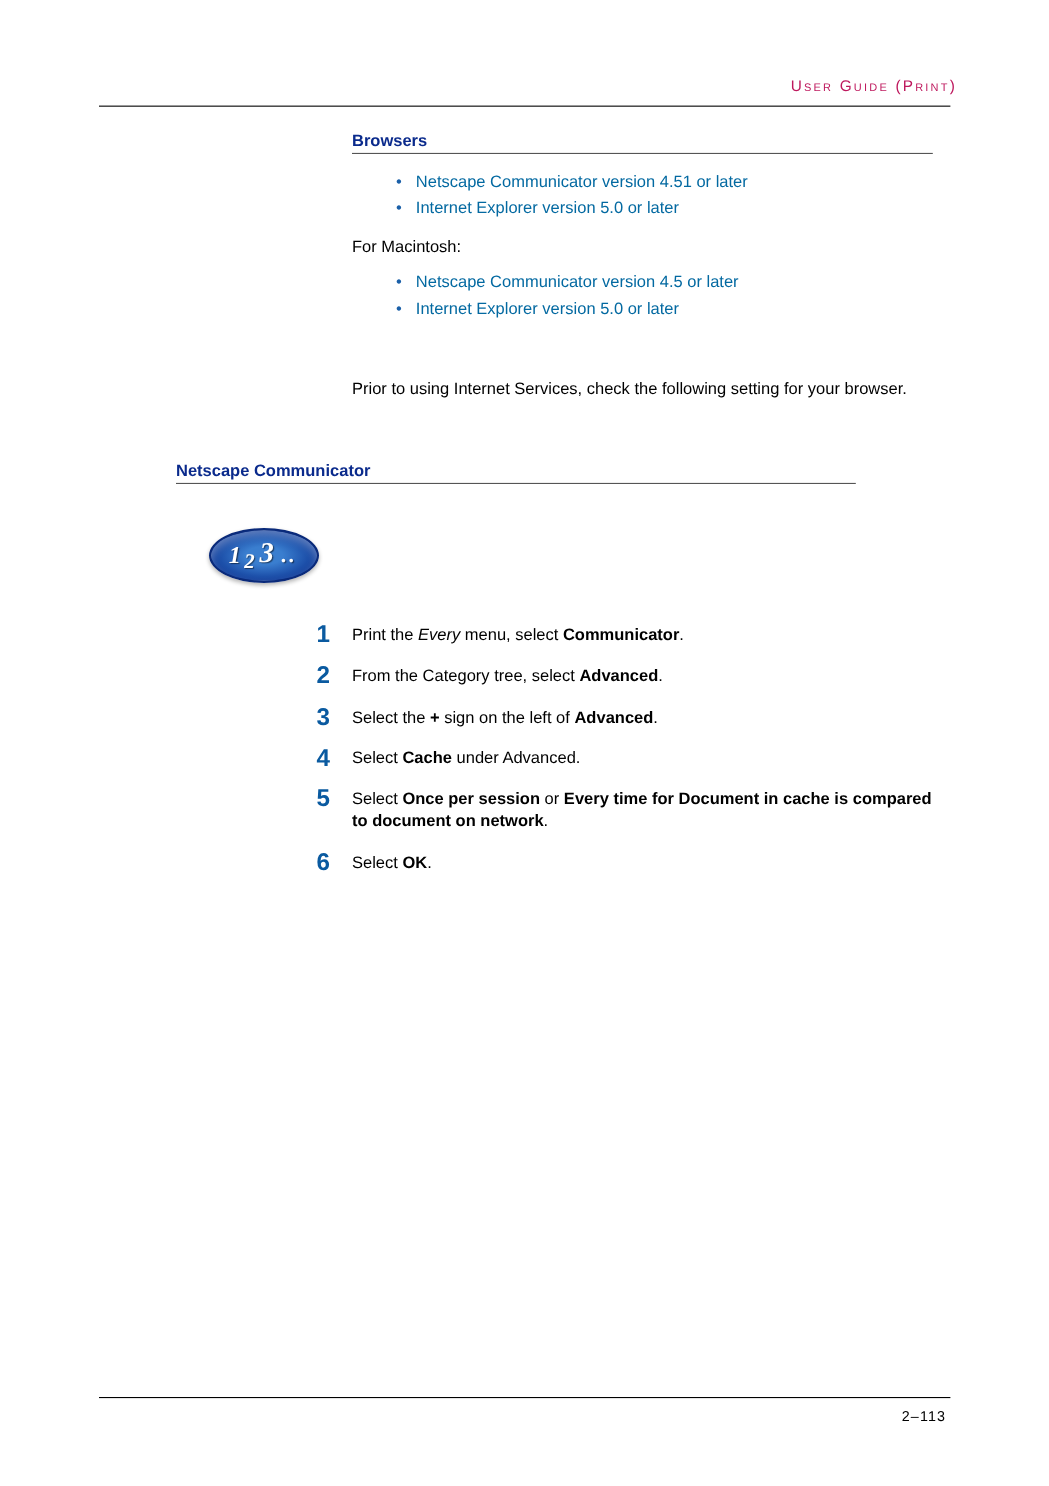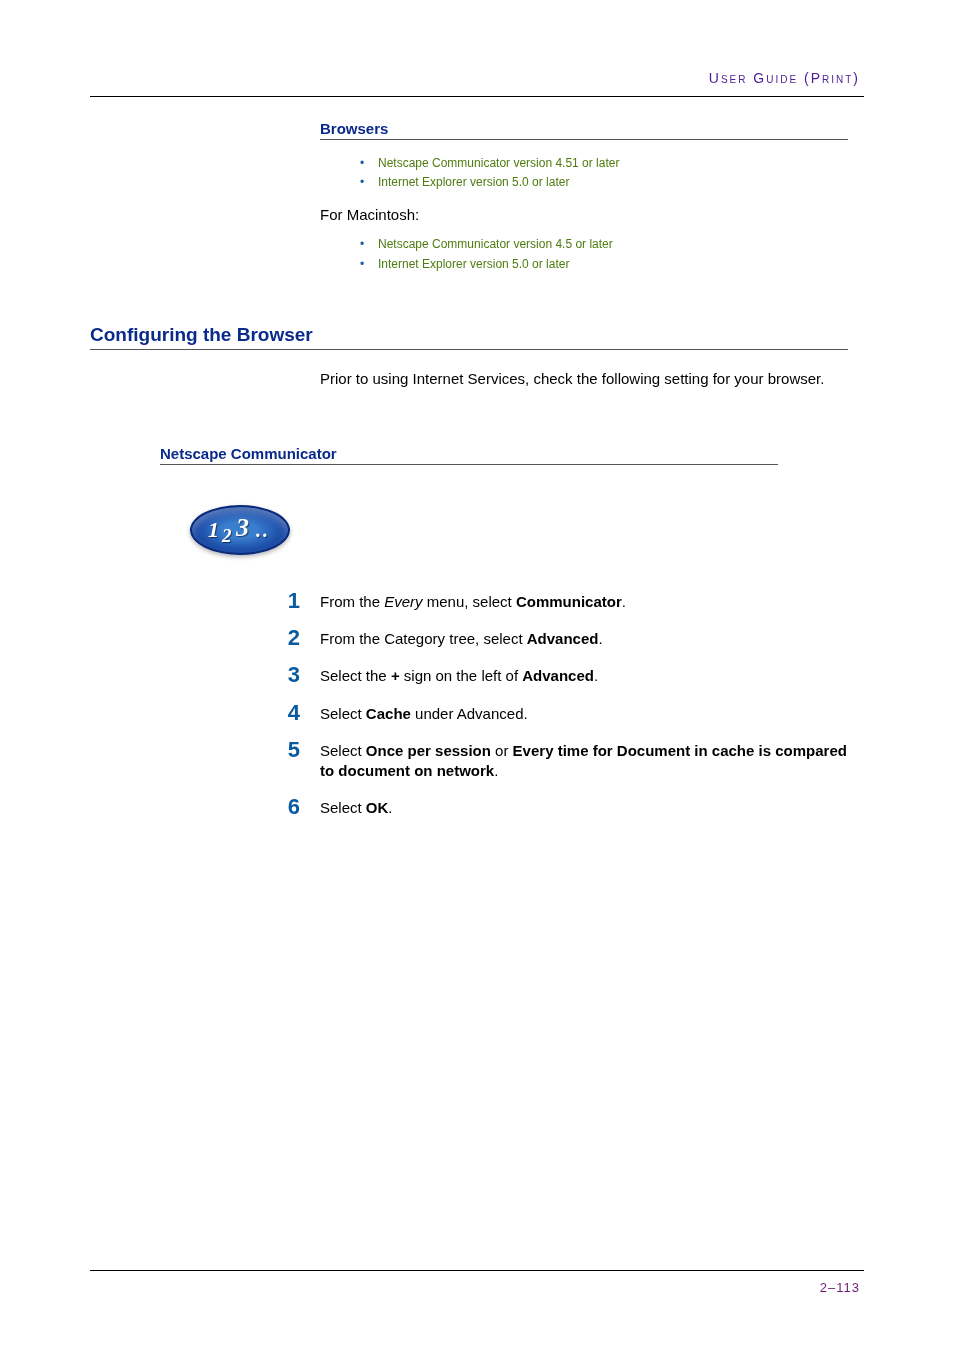"User Guide (Print)" .header-right { color: #4c1d95 -> #be185d; right: 94px -> 84px }
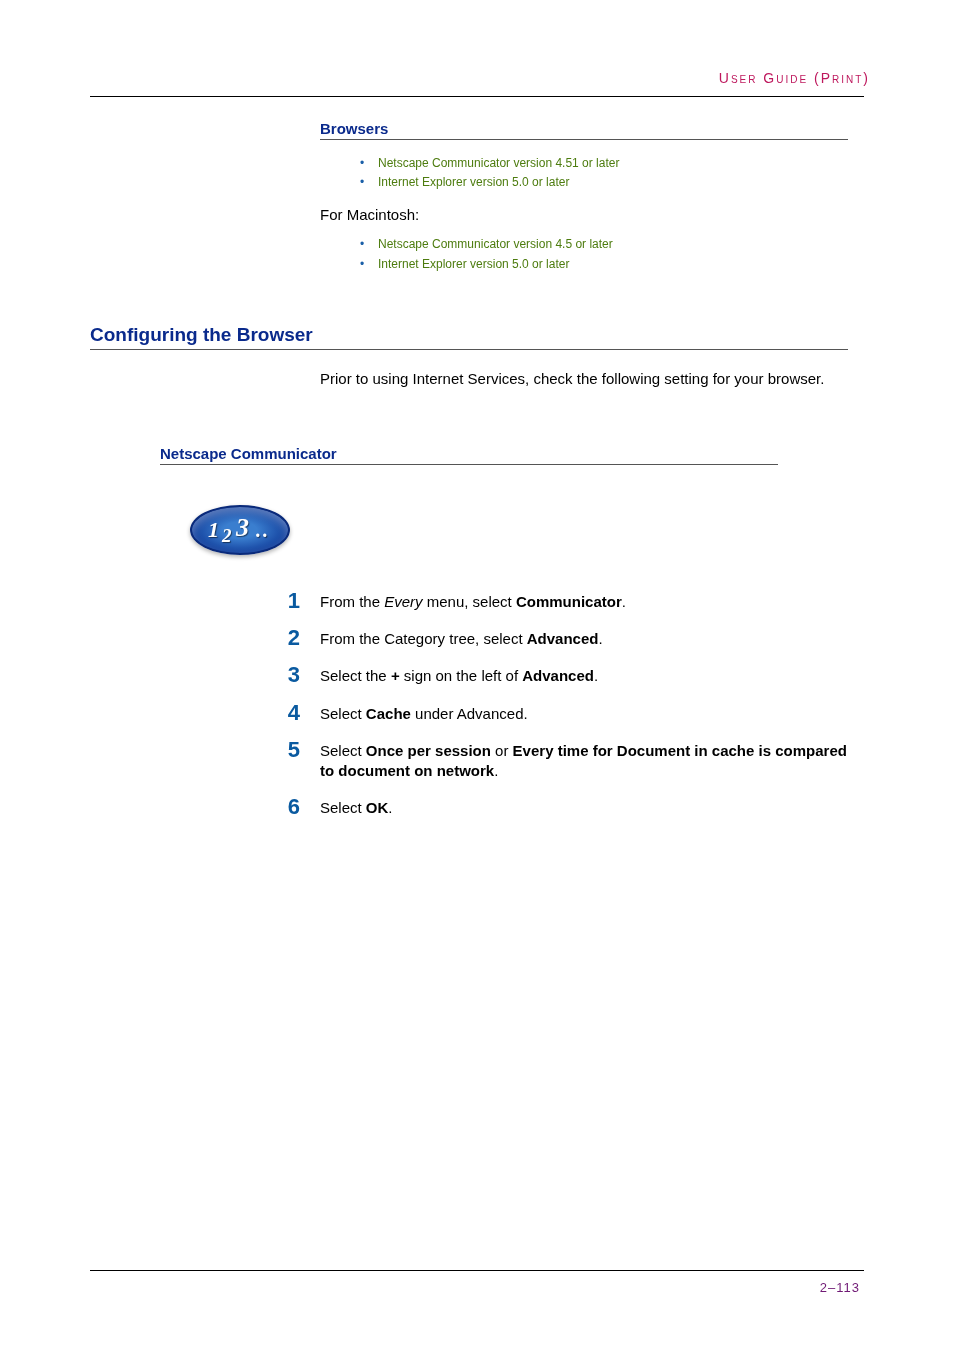"Netscape Communicator version 4.51 or" ul.bullets li { color: #4d7c0f -> #0369a1; font-size: 12px -> 15px }
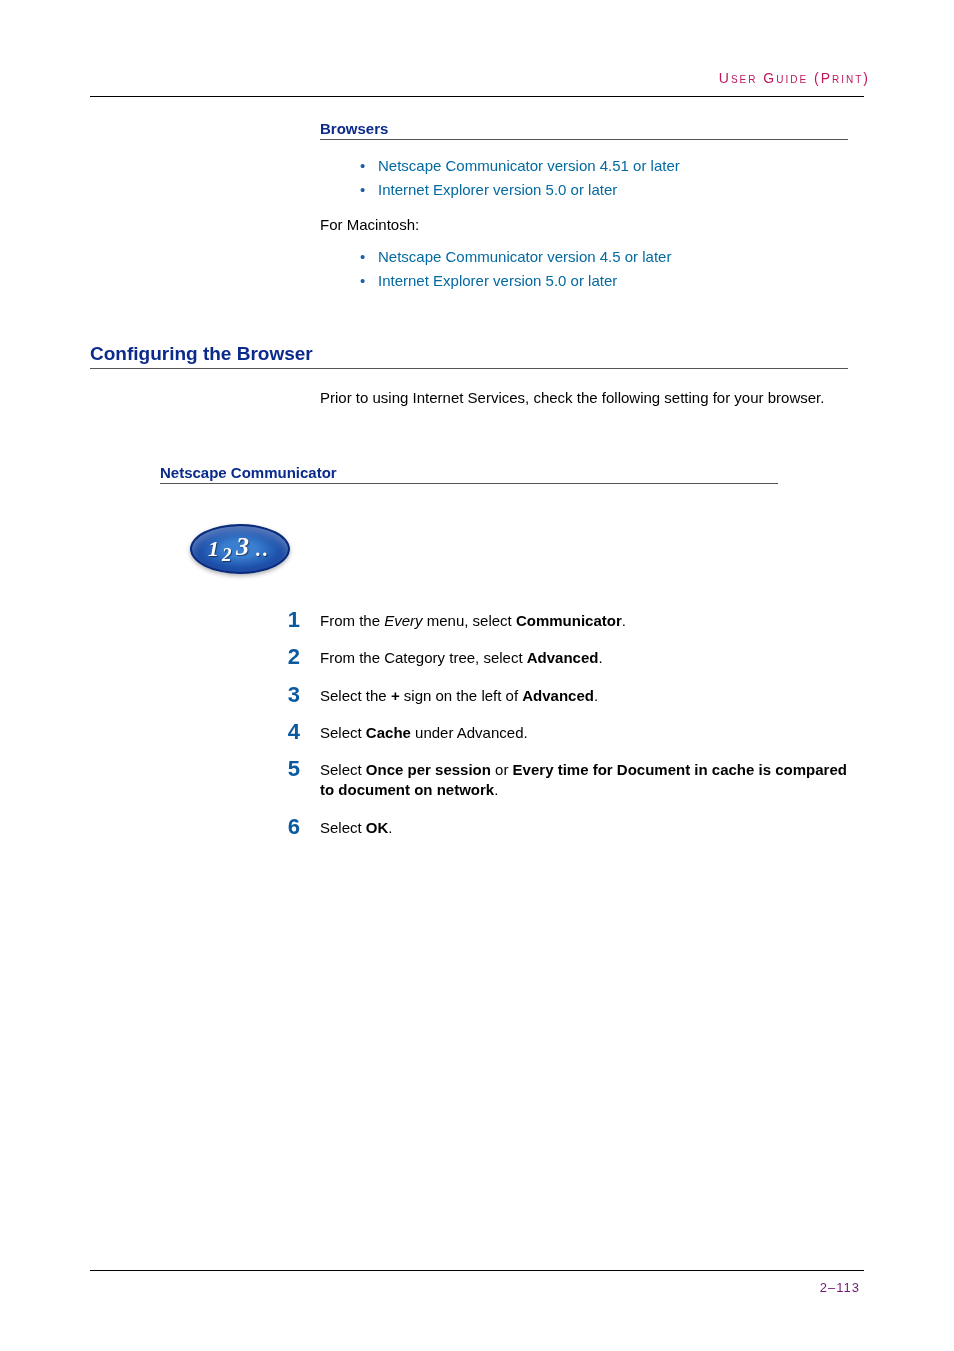"Configuring the Browser" div.h2-blue { html: <div>Configuring the Browser</div> -> none }
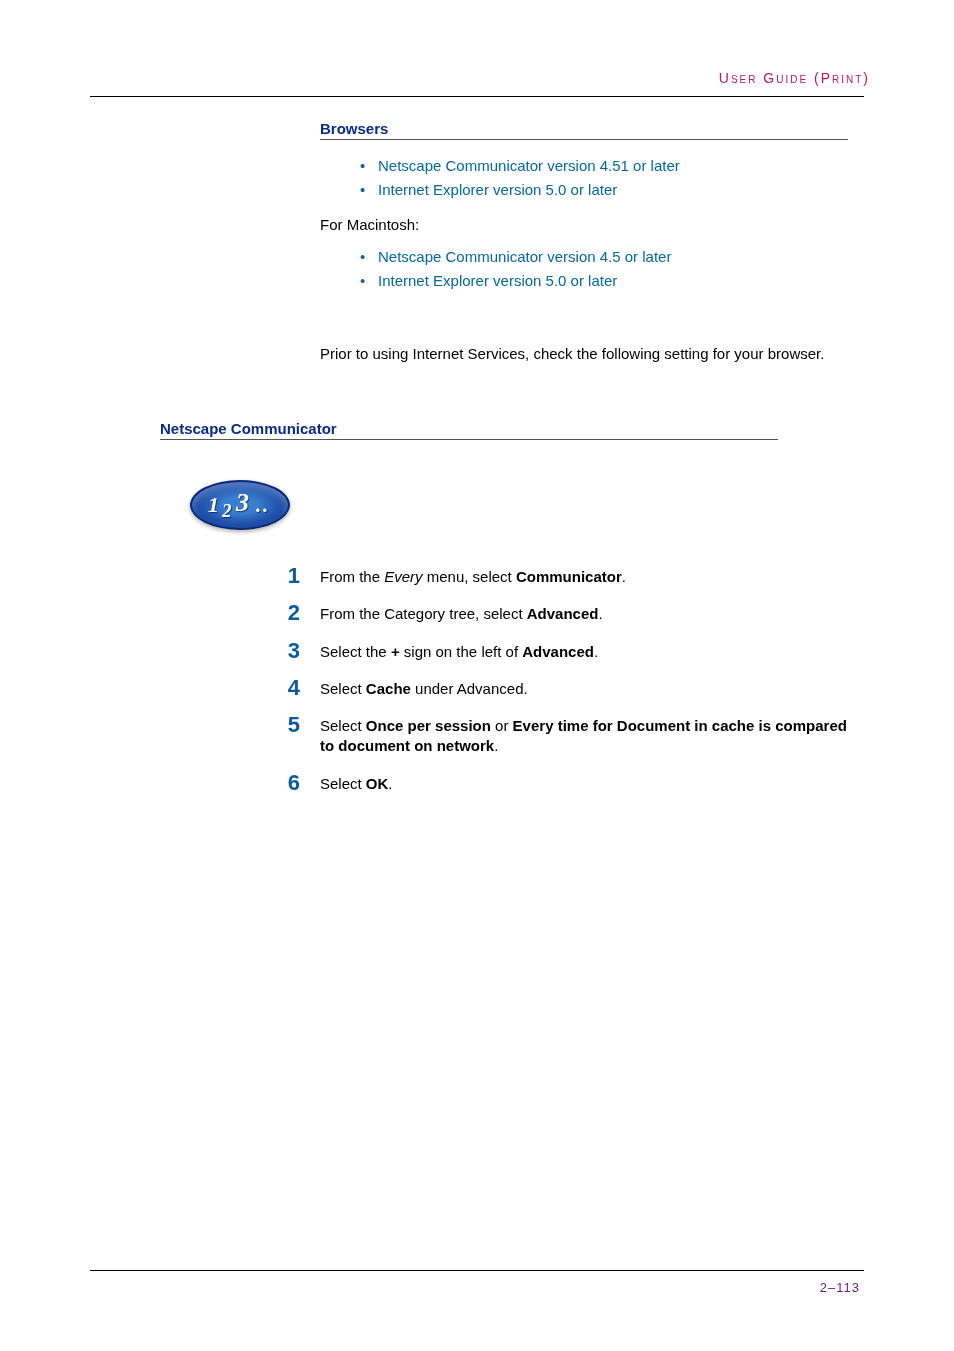"From the" span { text: From -> Print }
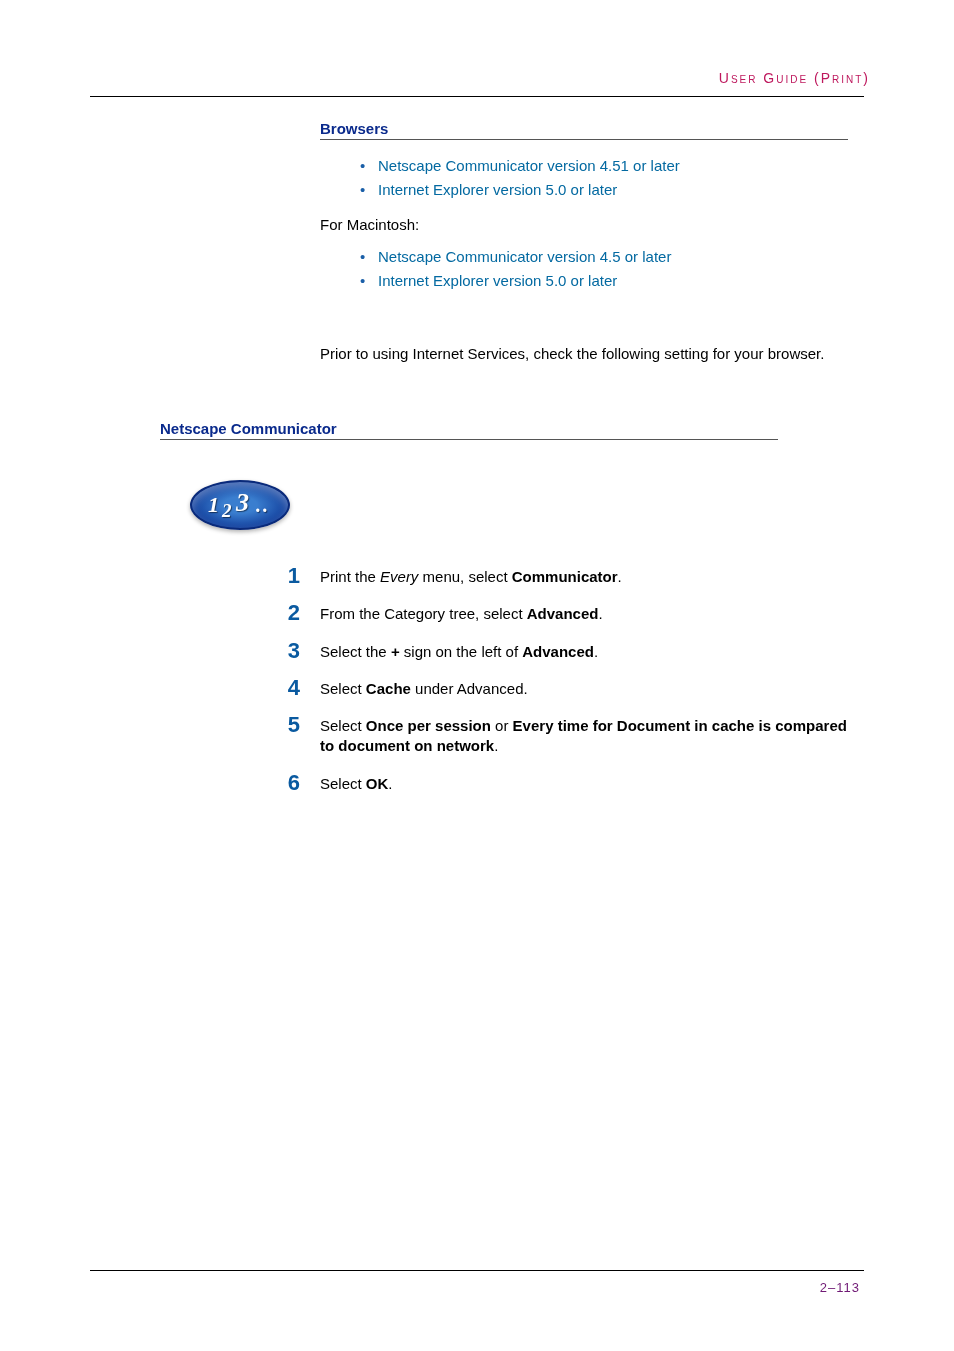"2–113" .footer-right { color: #701a75 -> #000000 }
